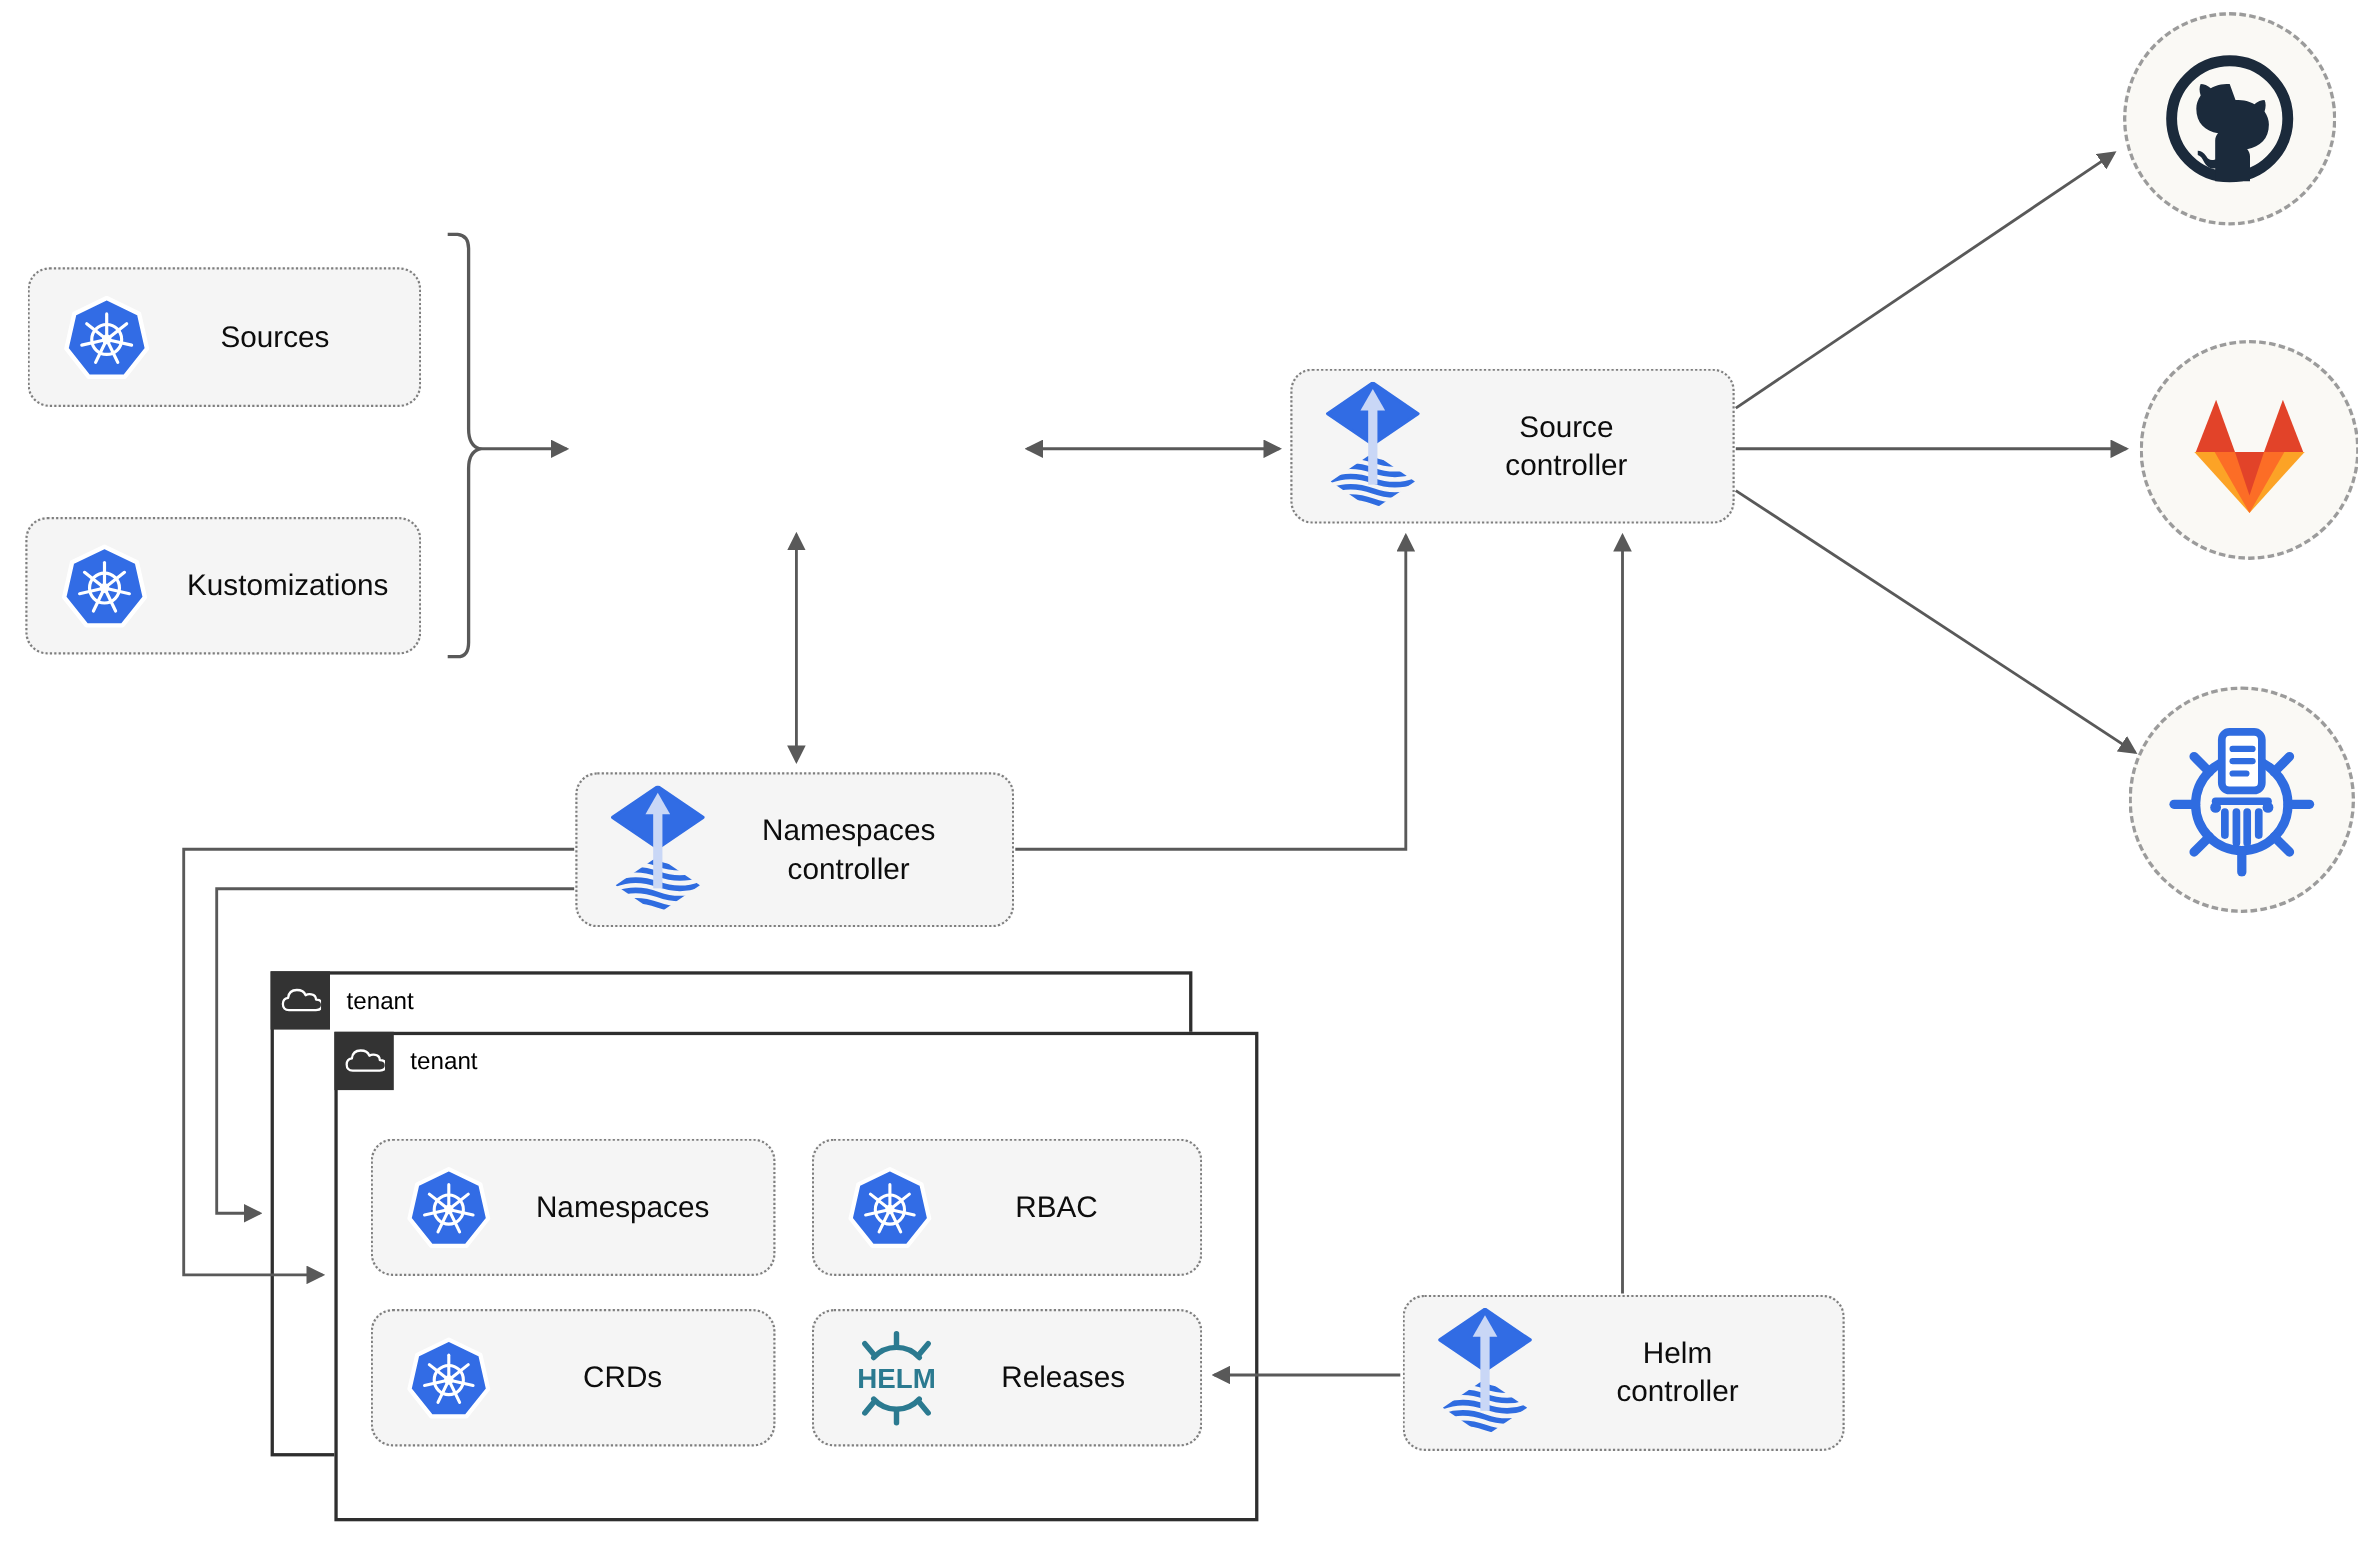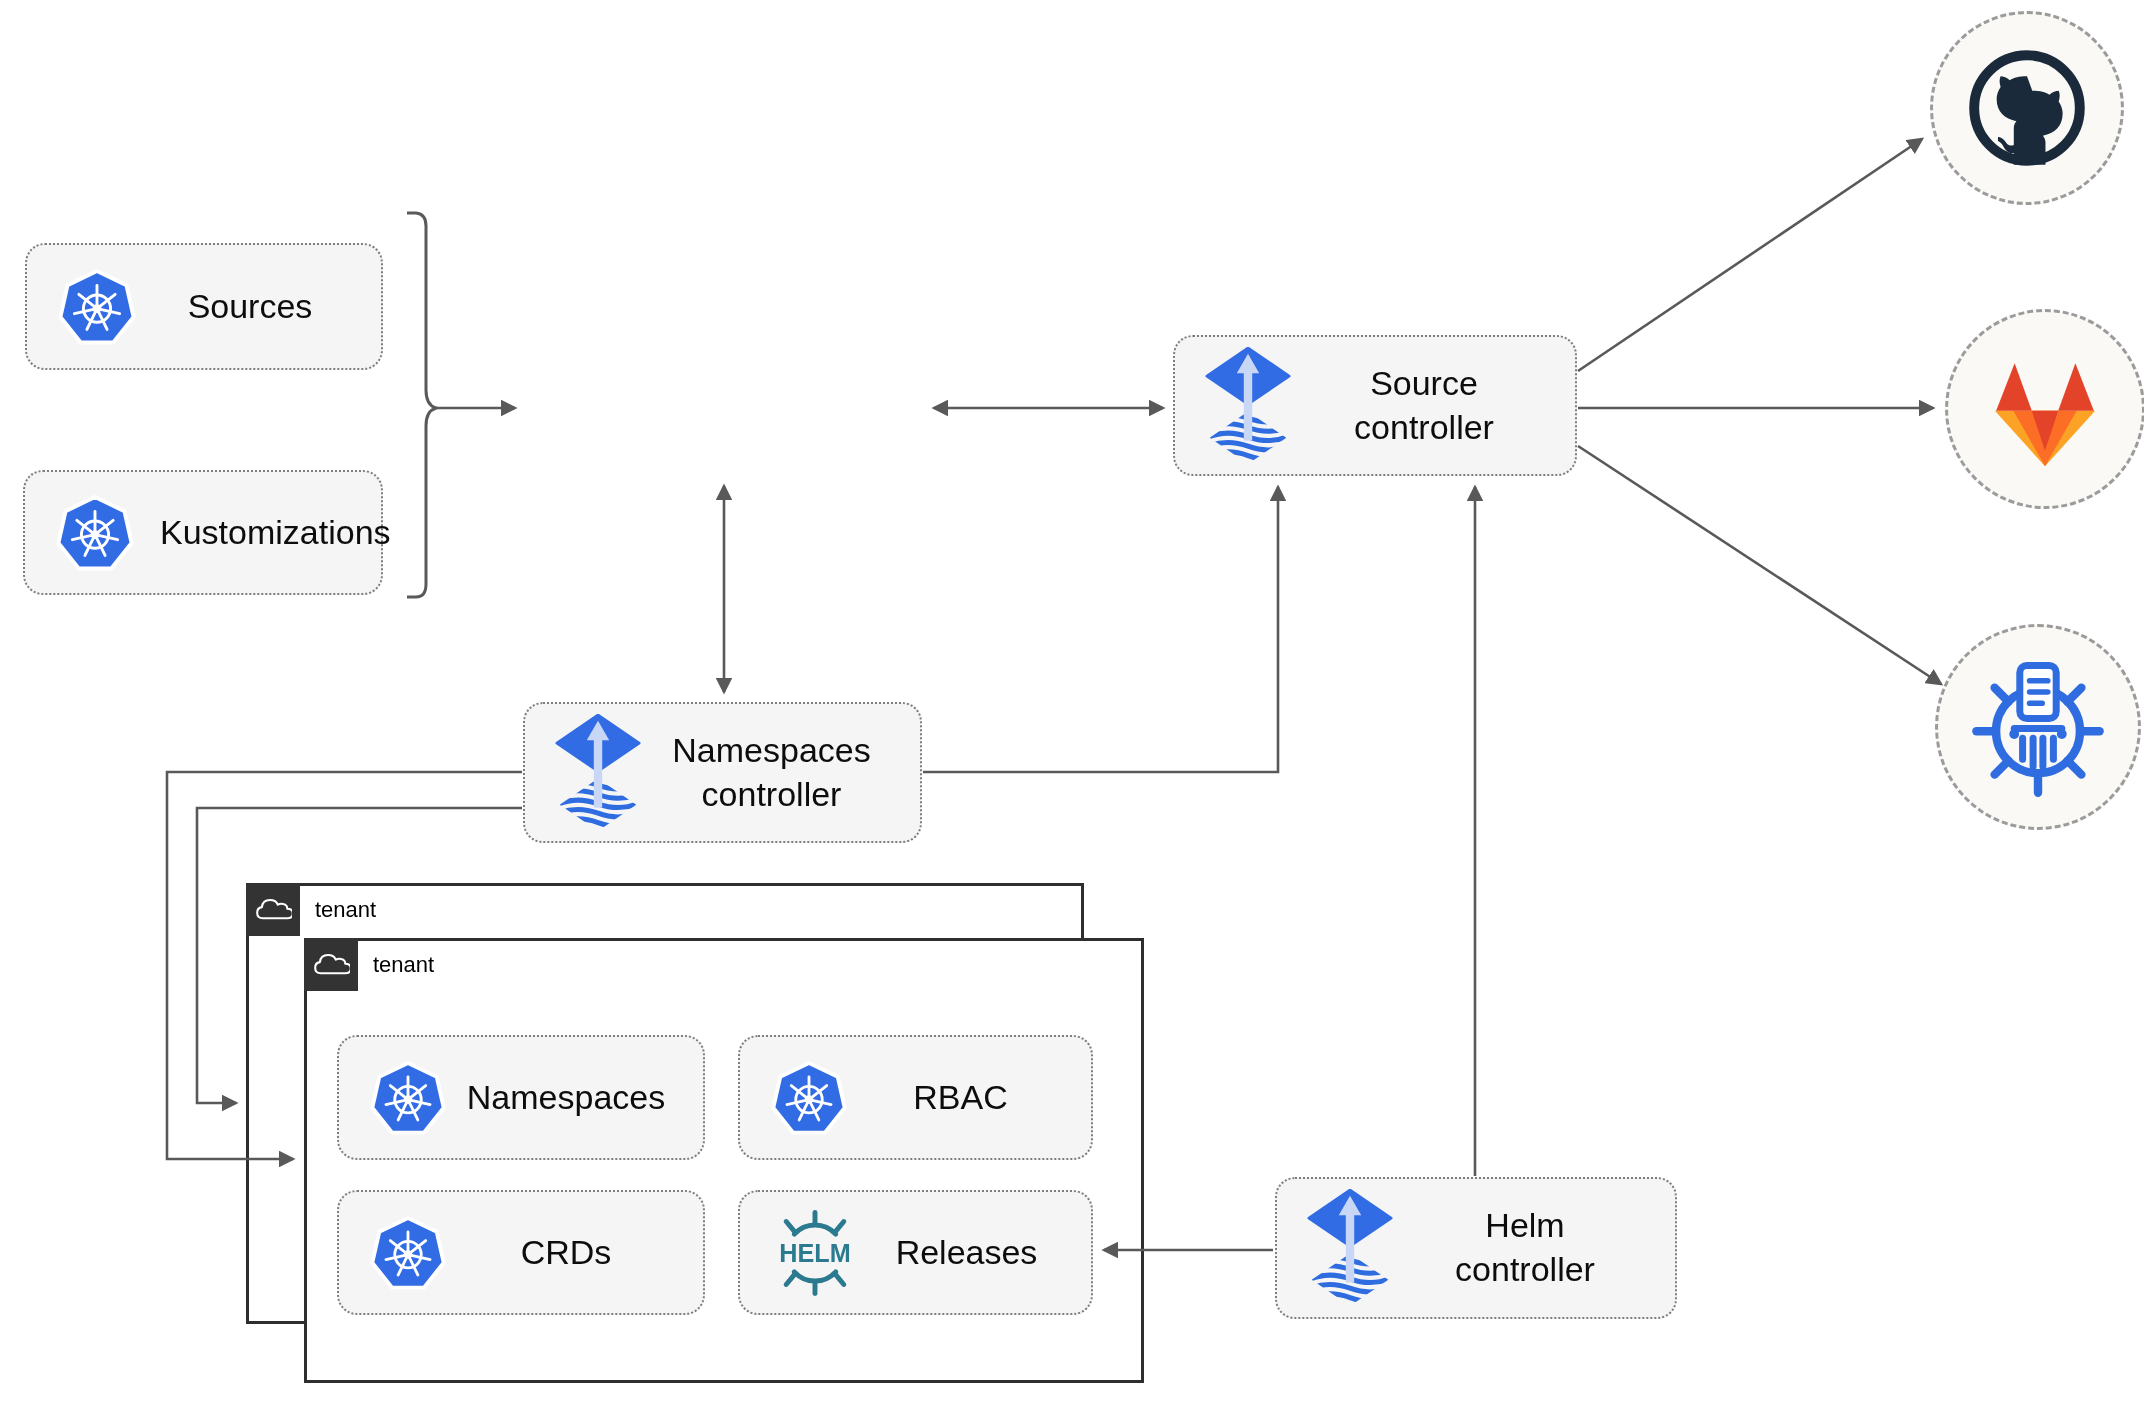"Sources" .node .lbl { font-size: 34px -> 27px }
